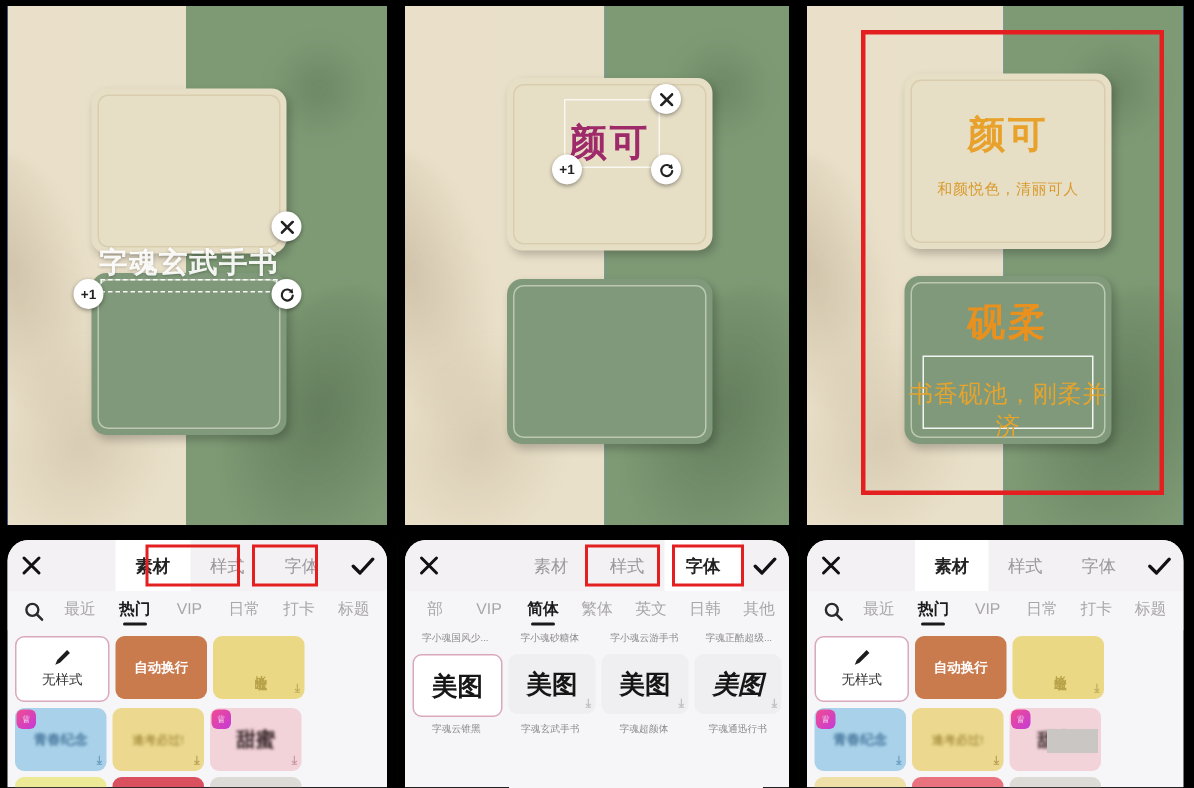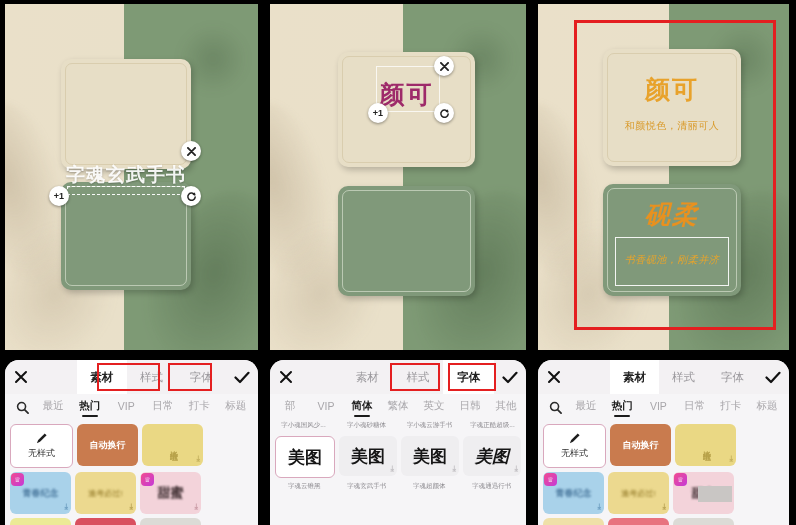"砚柔" .card.greencard { font-style: italic -> none }
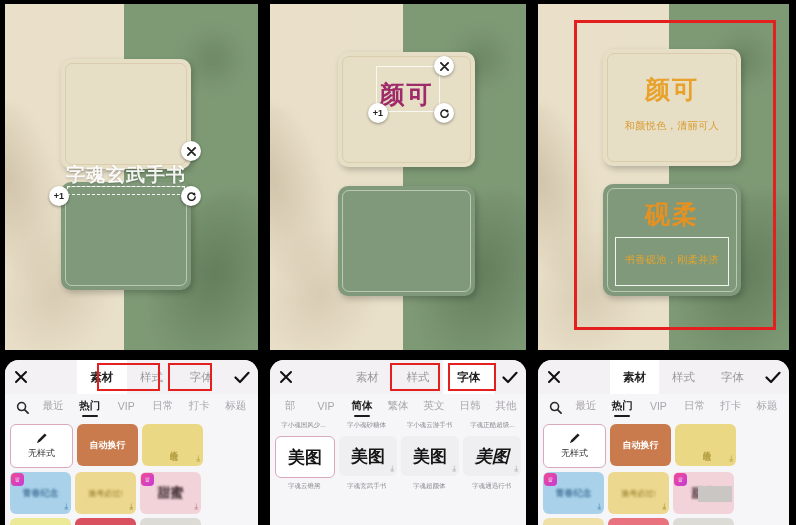"书香砚池，刚柔并济" div.cardsub { font-size: 10px -> 16px }
